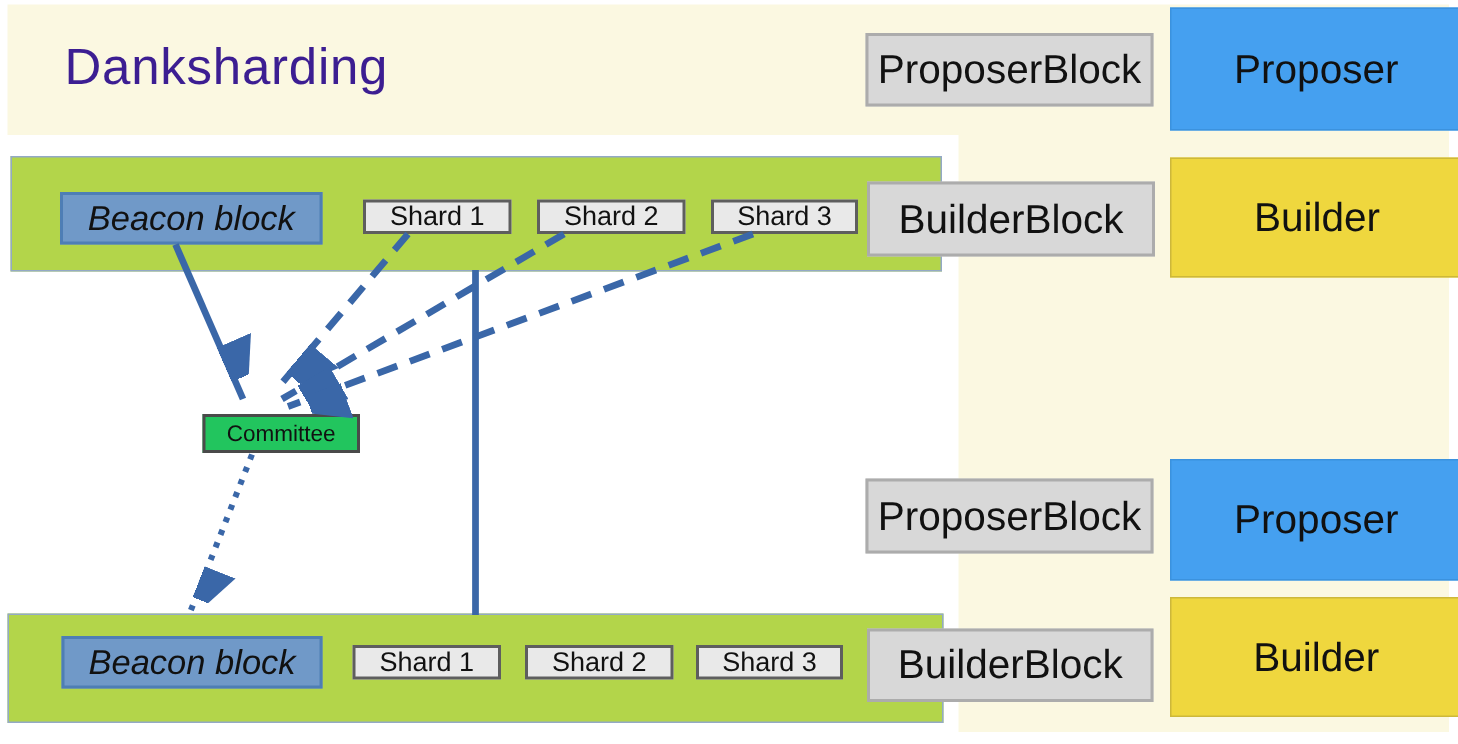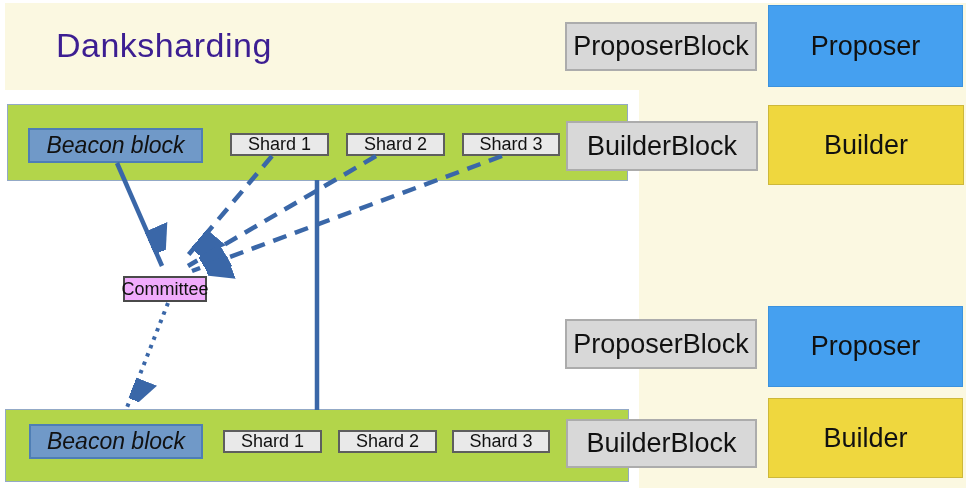"Danksharding" #title { left: 56px -> 43px }
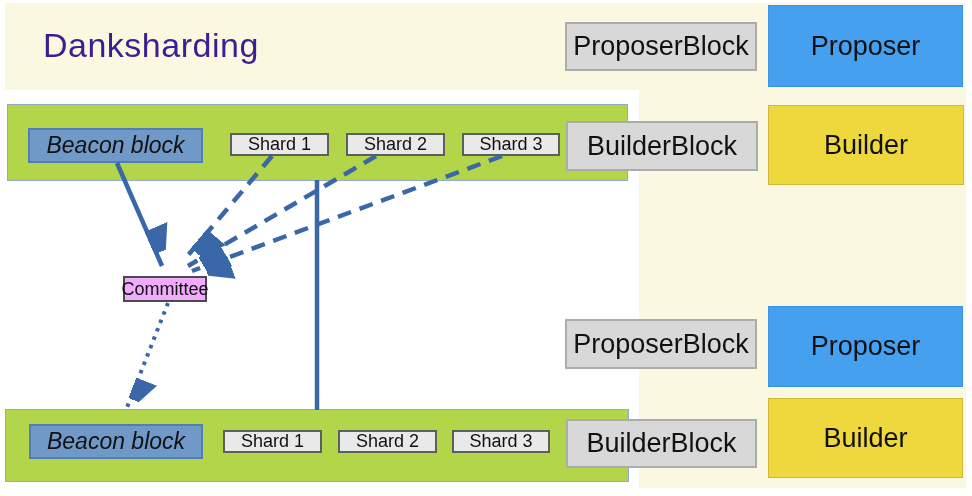"ProposerBlock" .box { margin-left: none -> 12px }
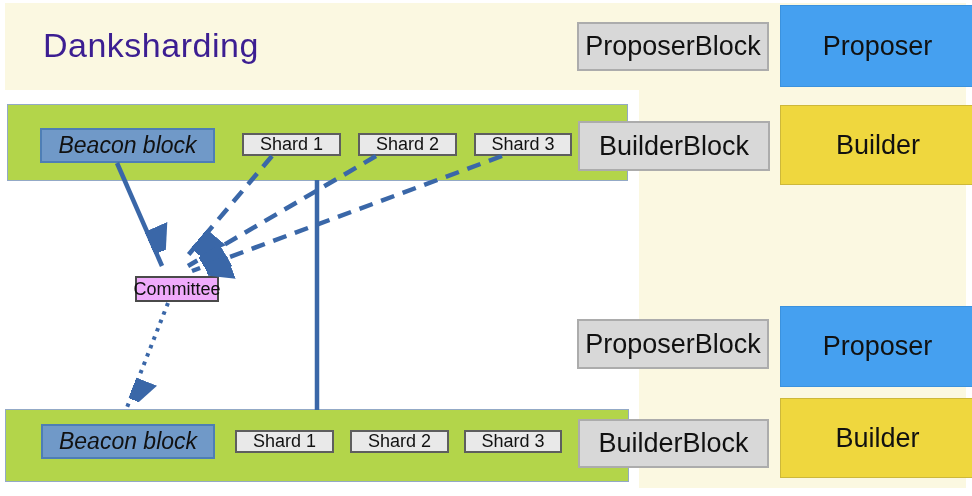"Committee" #committee { background: #f0abfc -> #22c55e; font-size: 18px -> 15px; width: 84px -> 105px }
